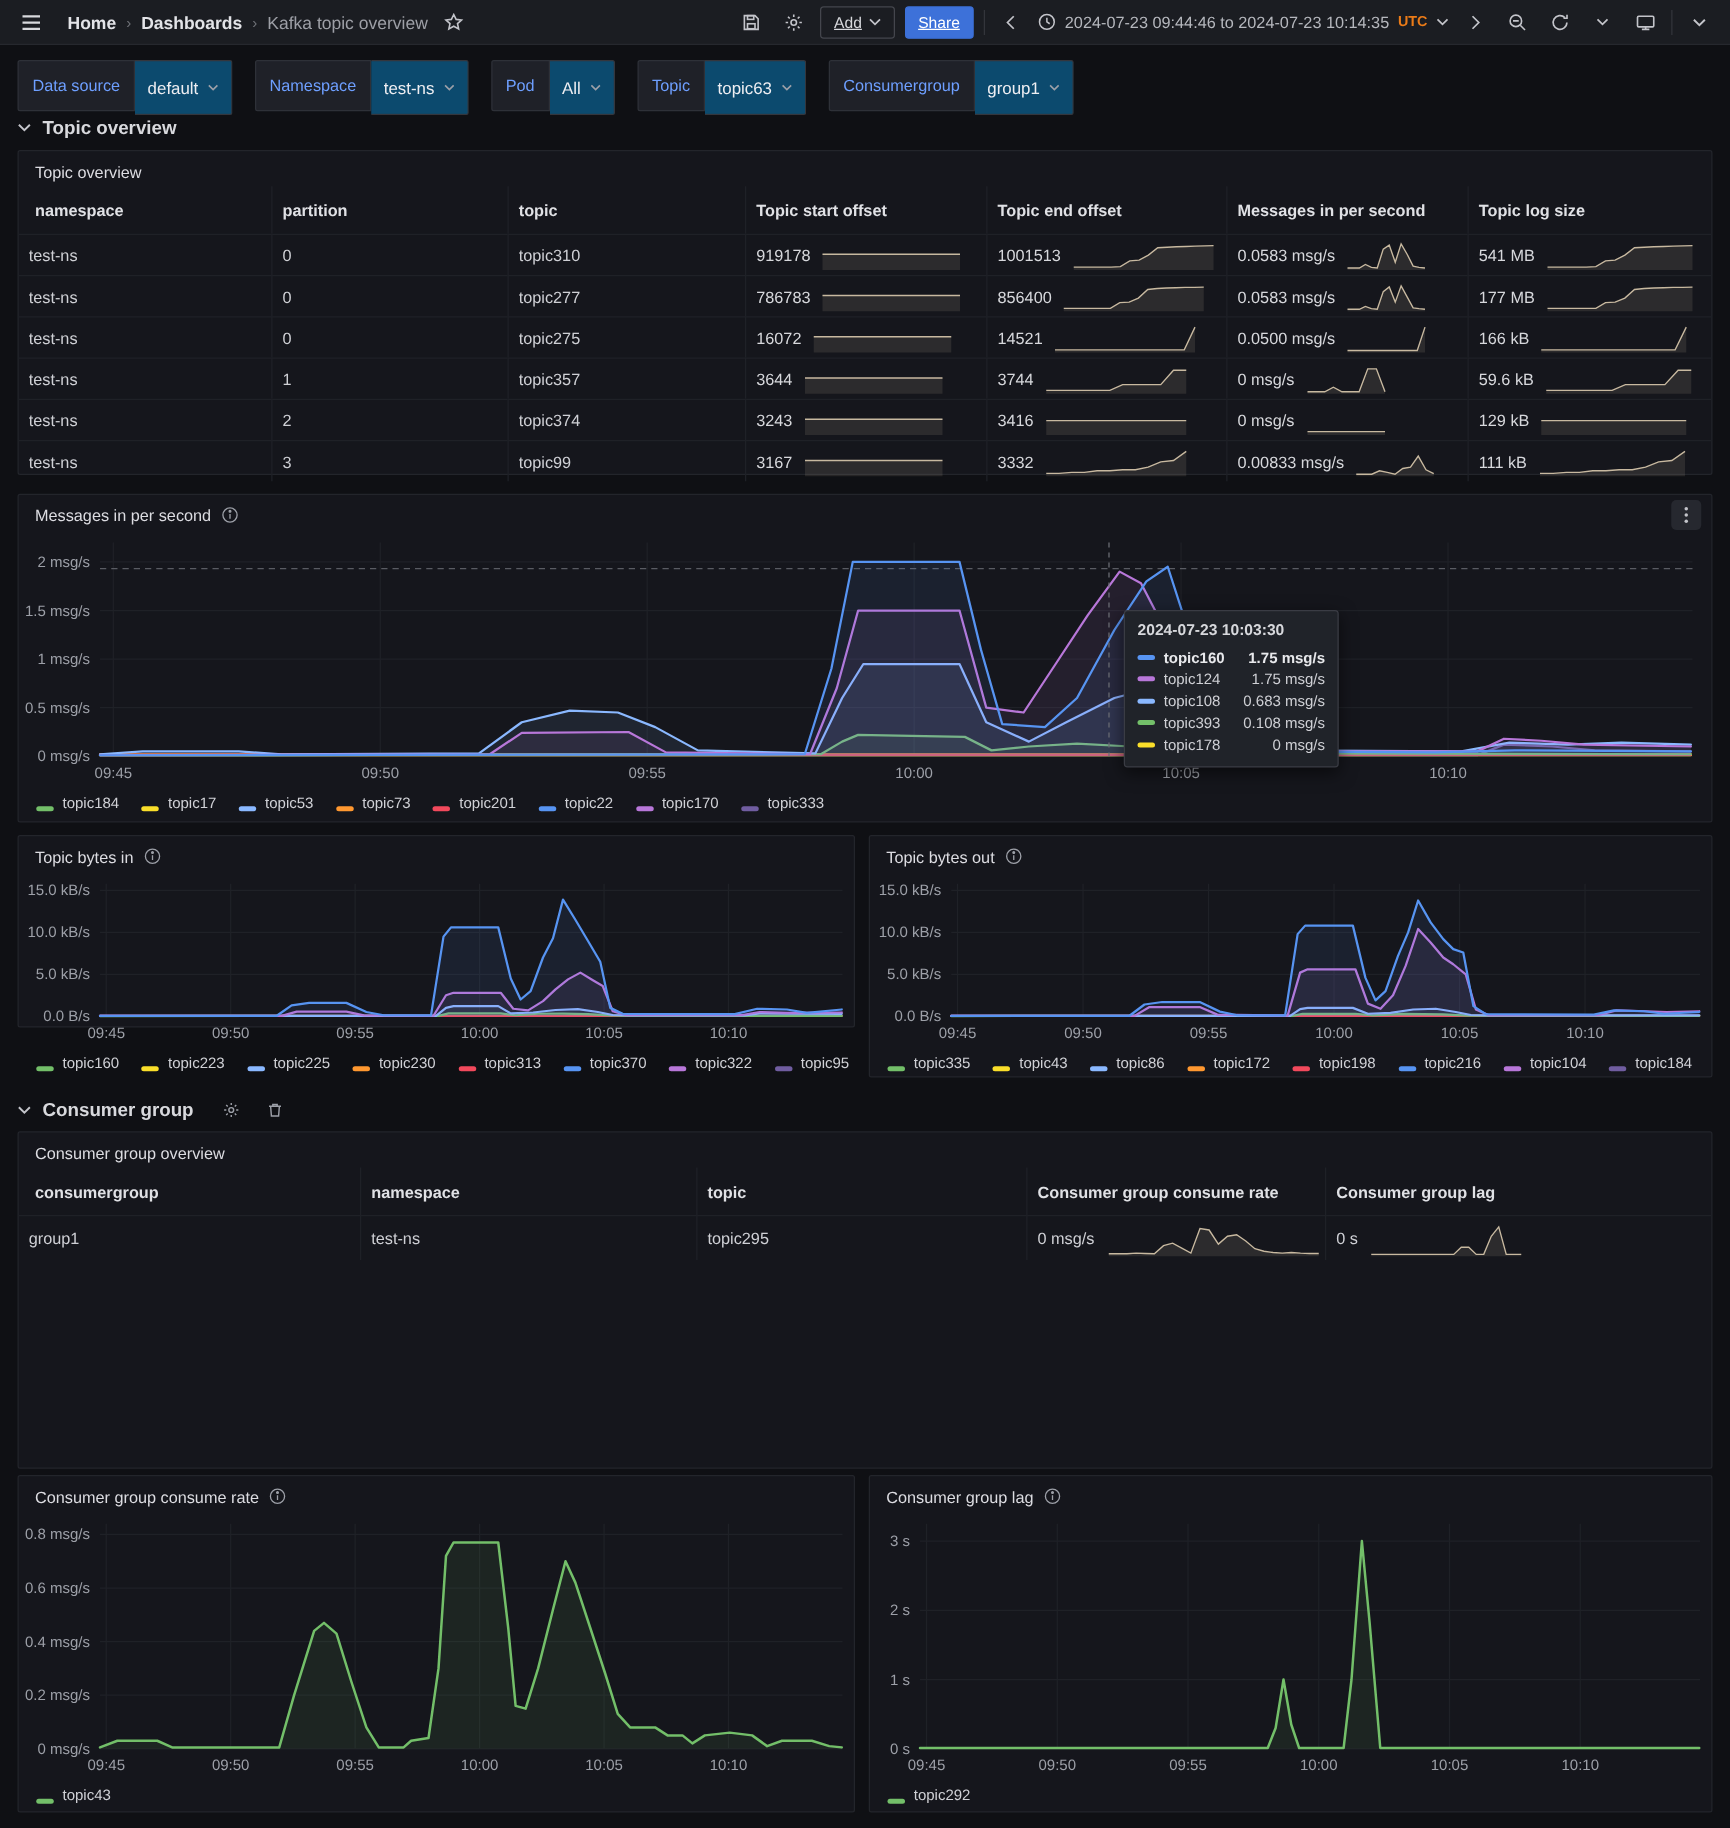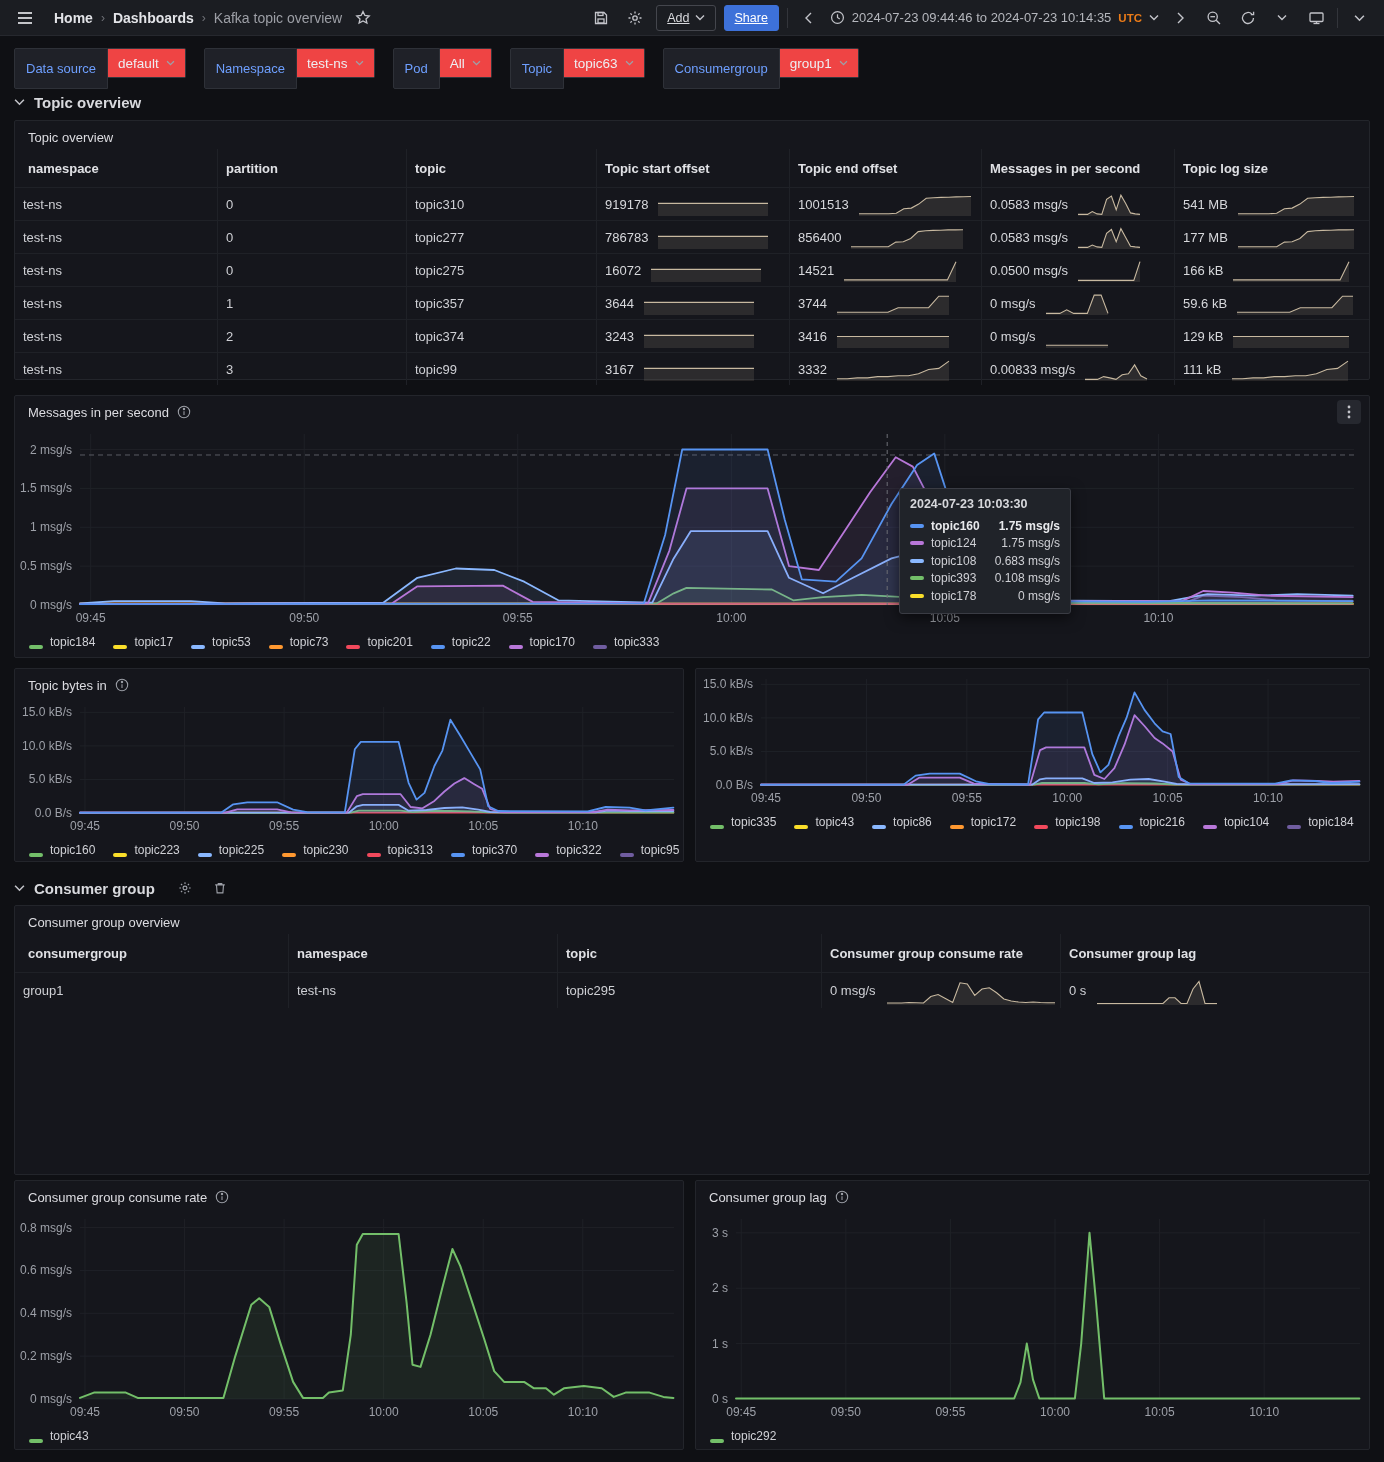"default" .fpill-value { background: #ef4444 -> #0c4a6e; height: 30px -> 44px }
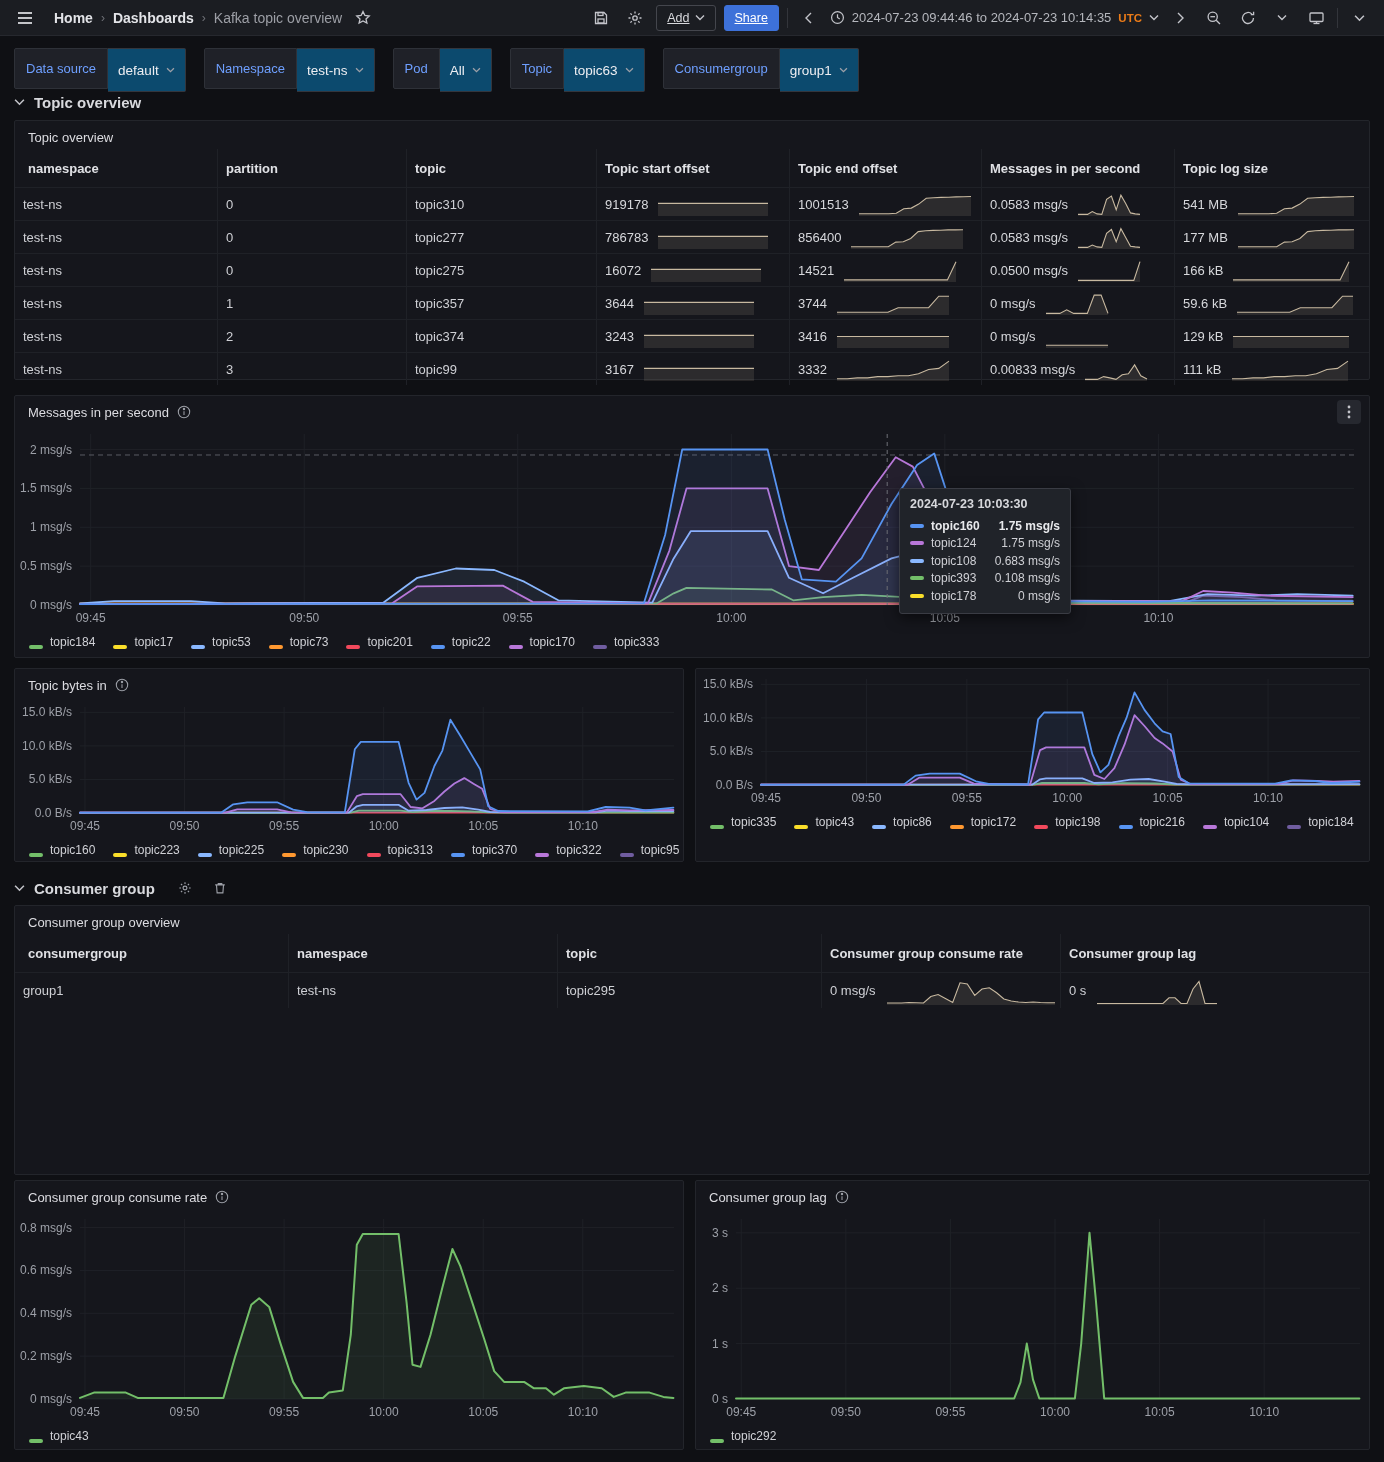"Topic bytes in" div.panel { height: 194px -> 154px }
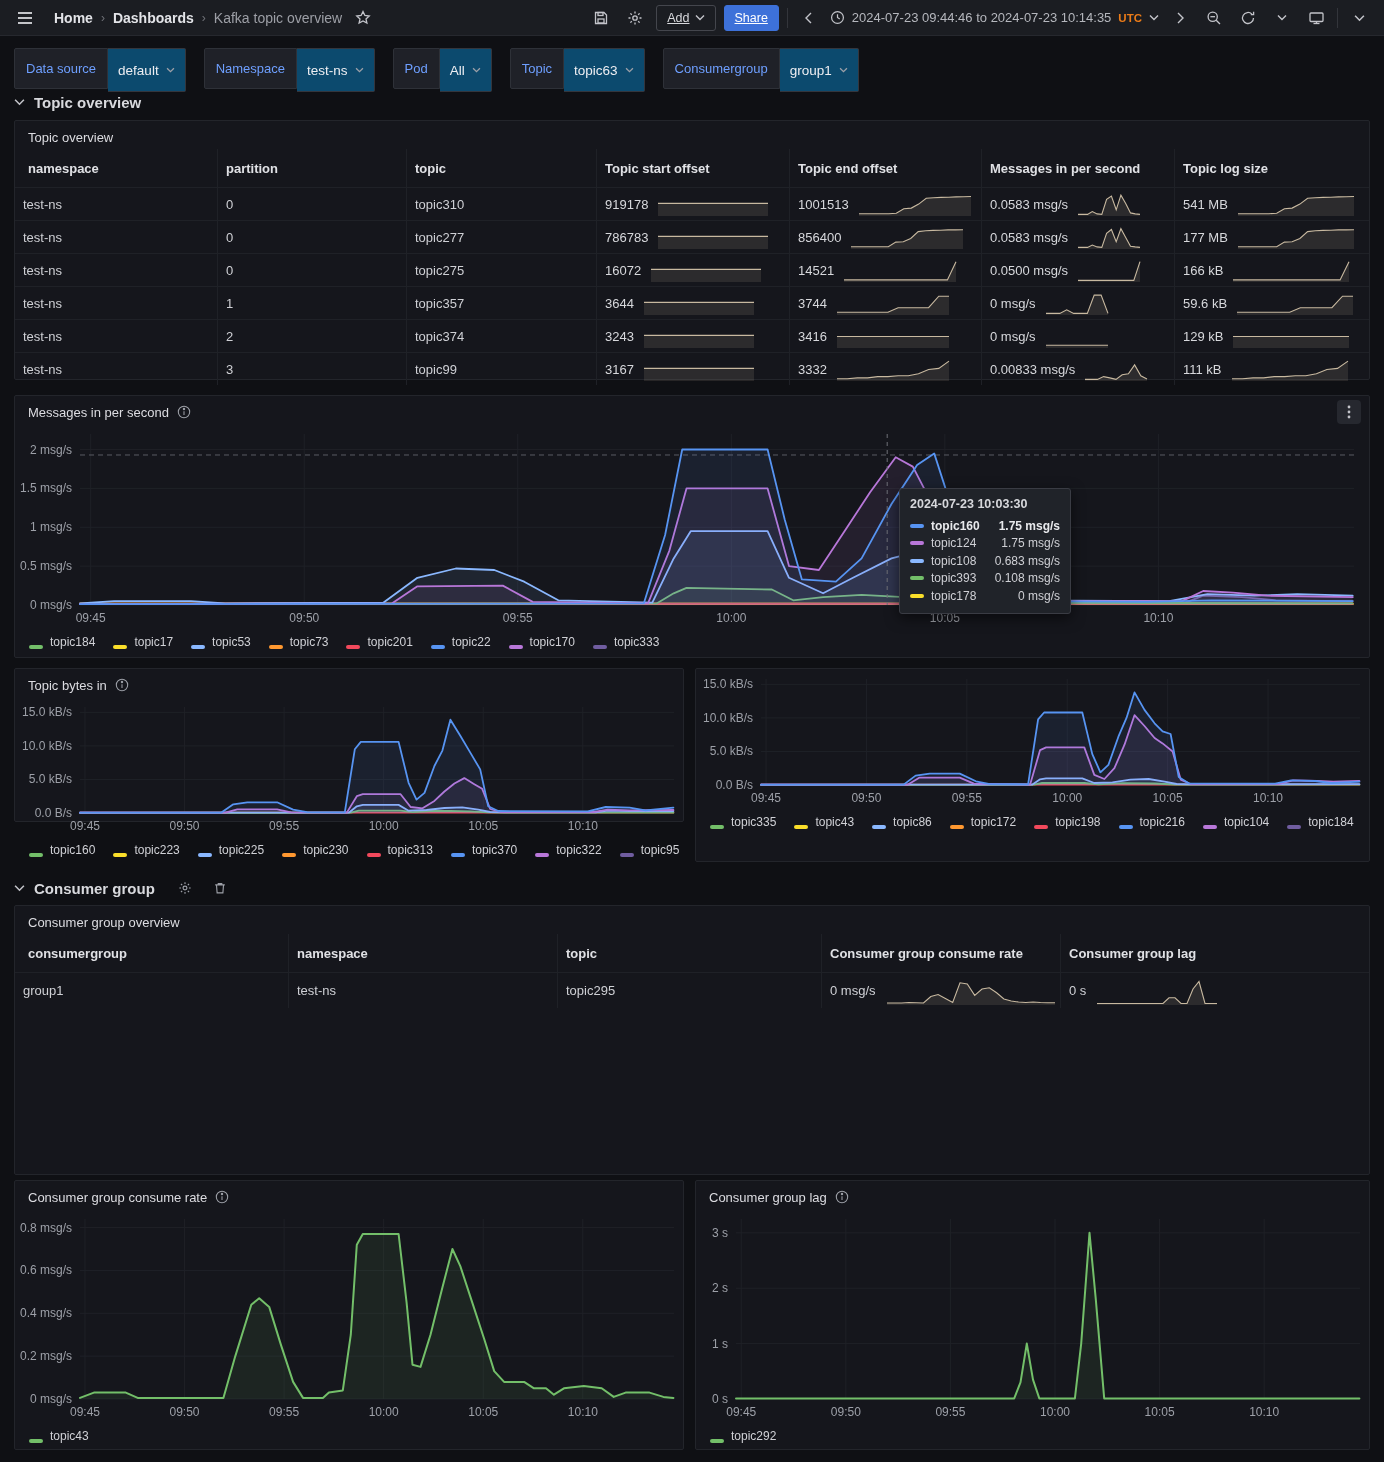"Topic bytes out" div.panel-title-row { html: none -> <div> <span>Topic bytes out</span> <svg> <circle></circle> <line></line> <circle></circle> </svg> </div> }
